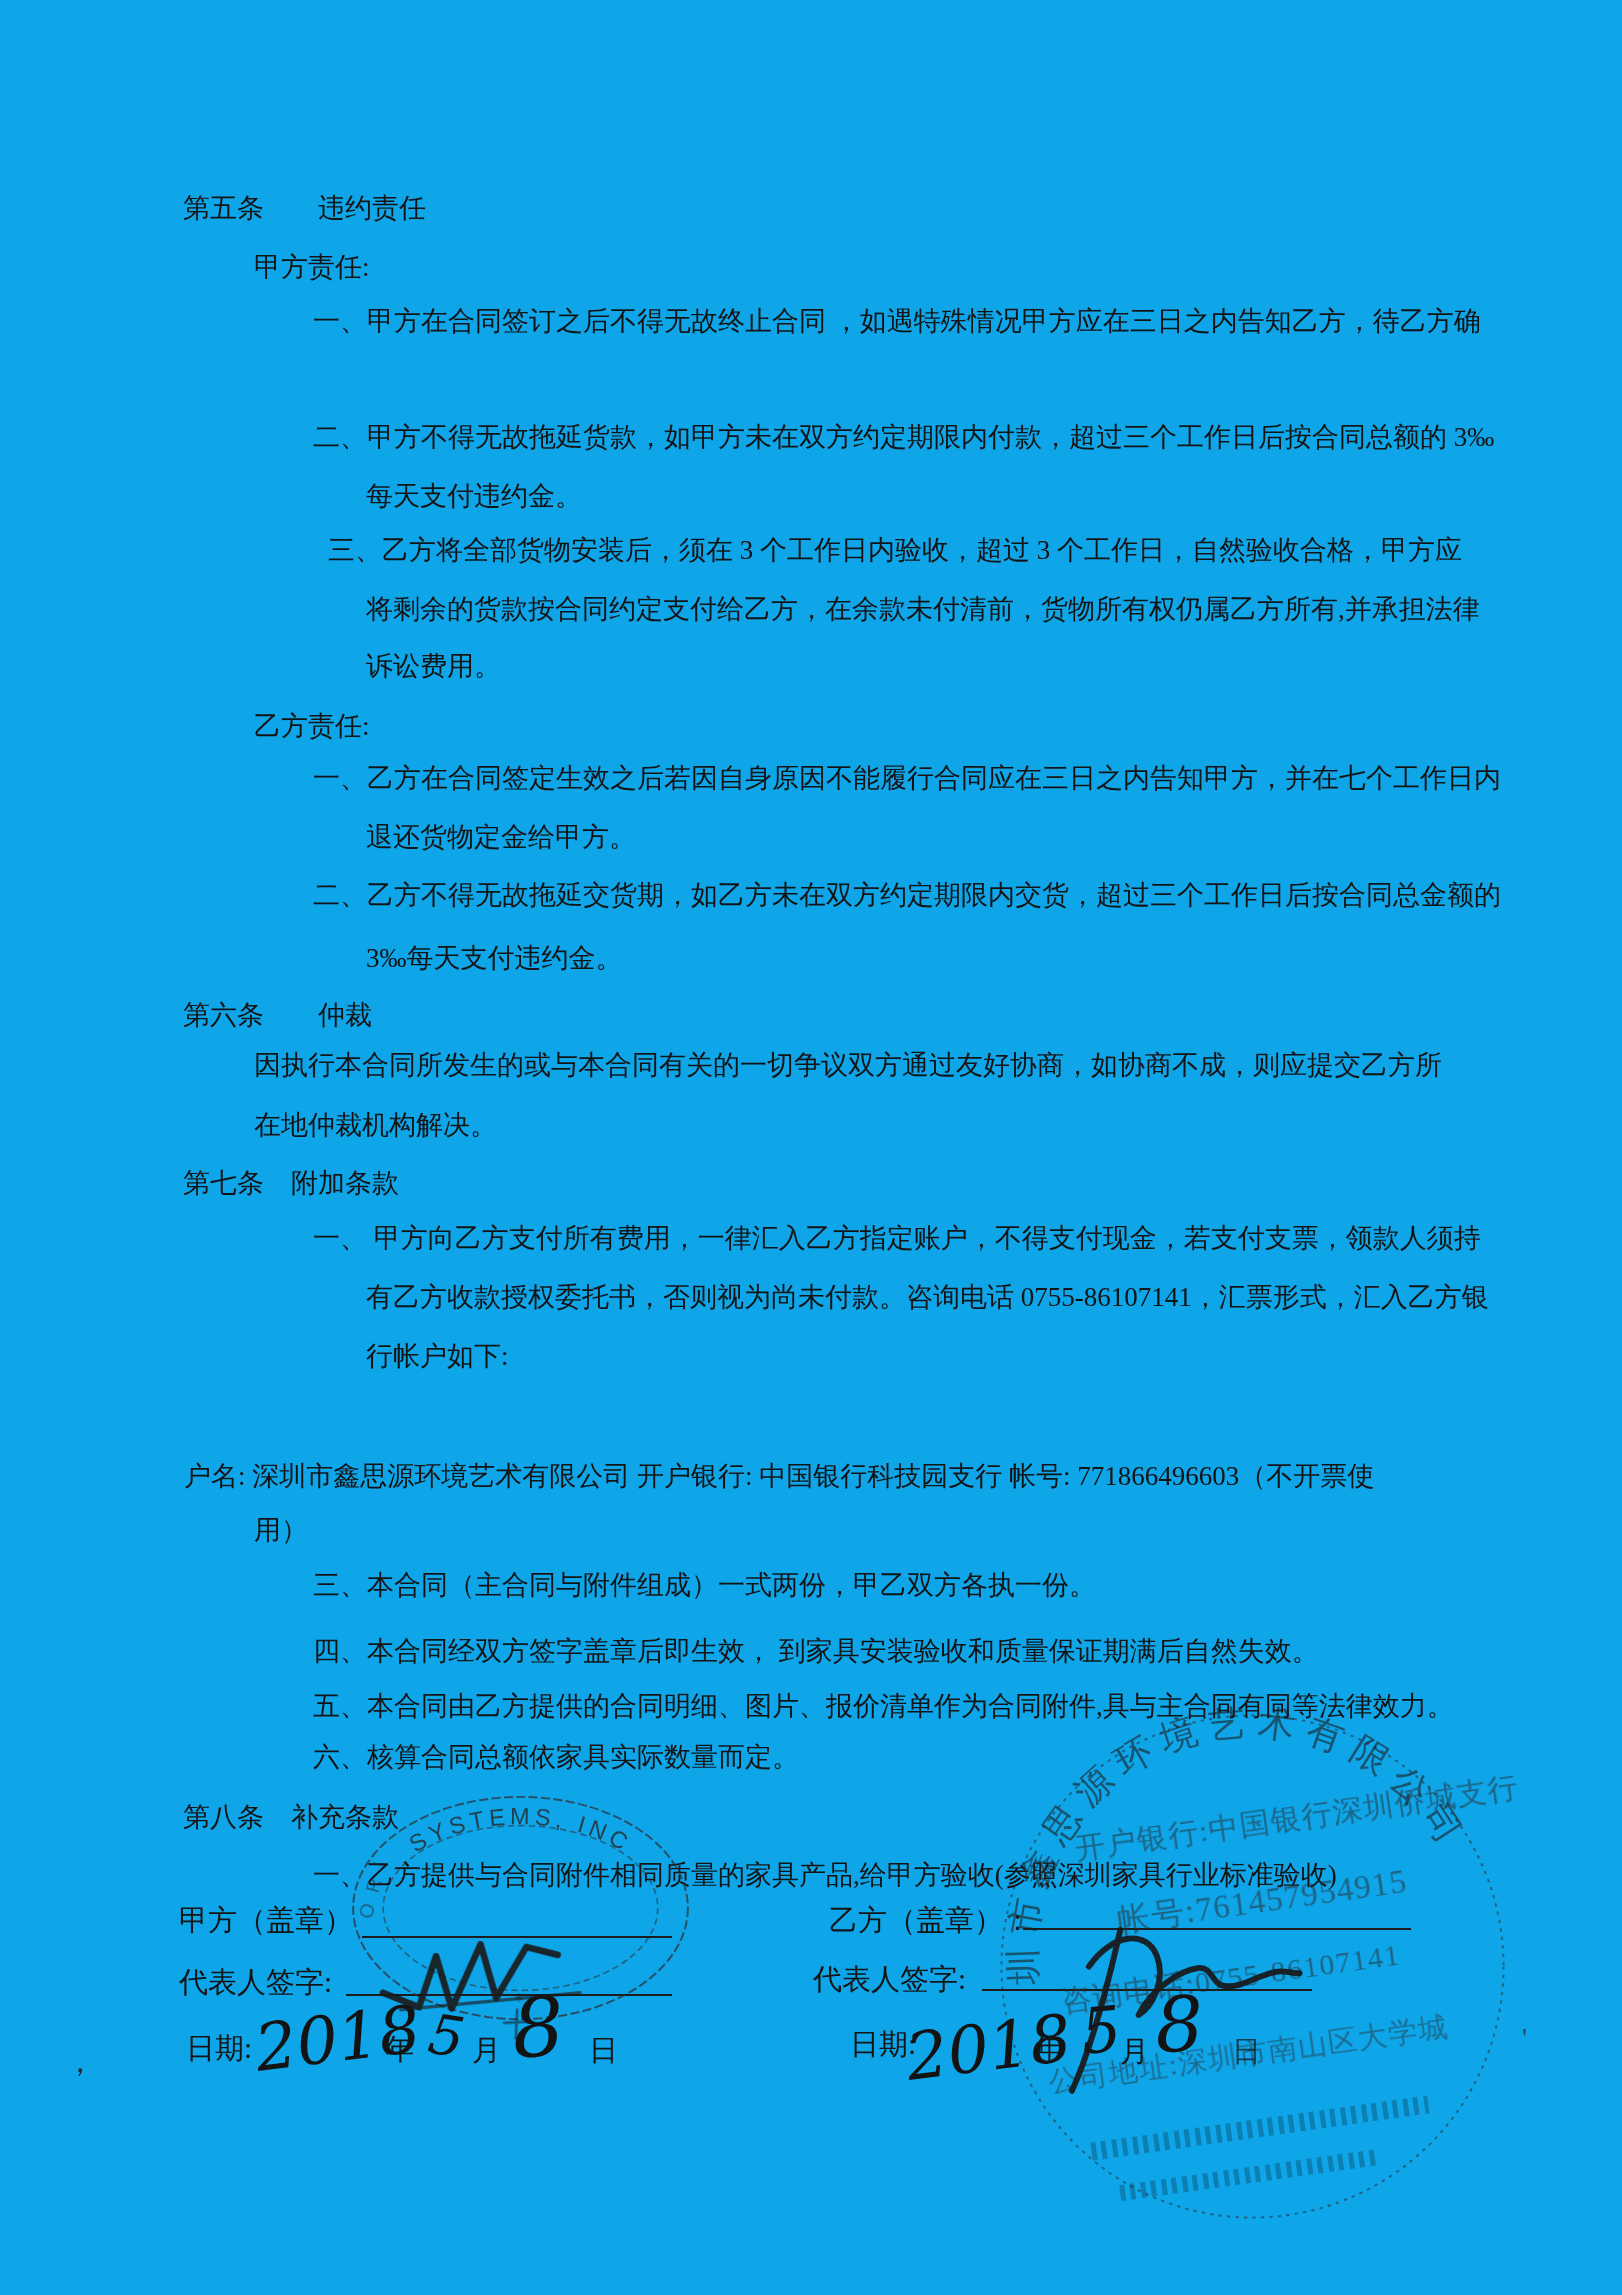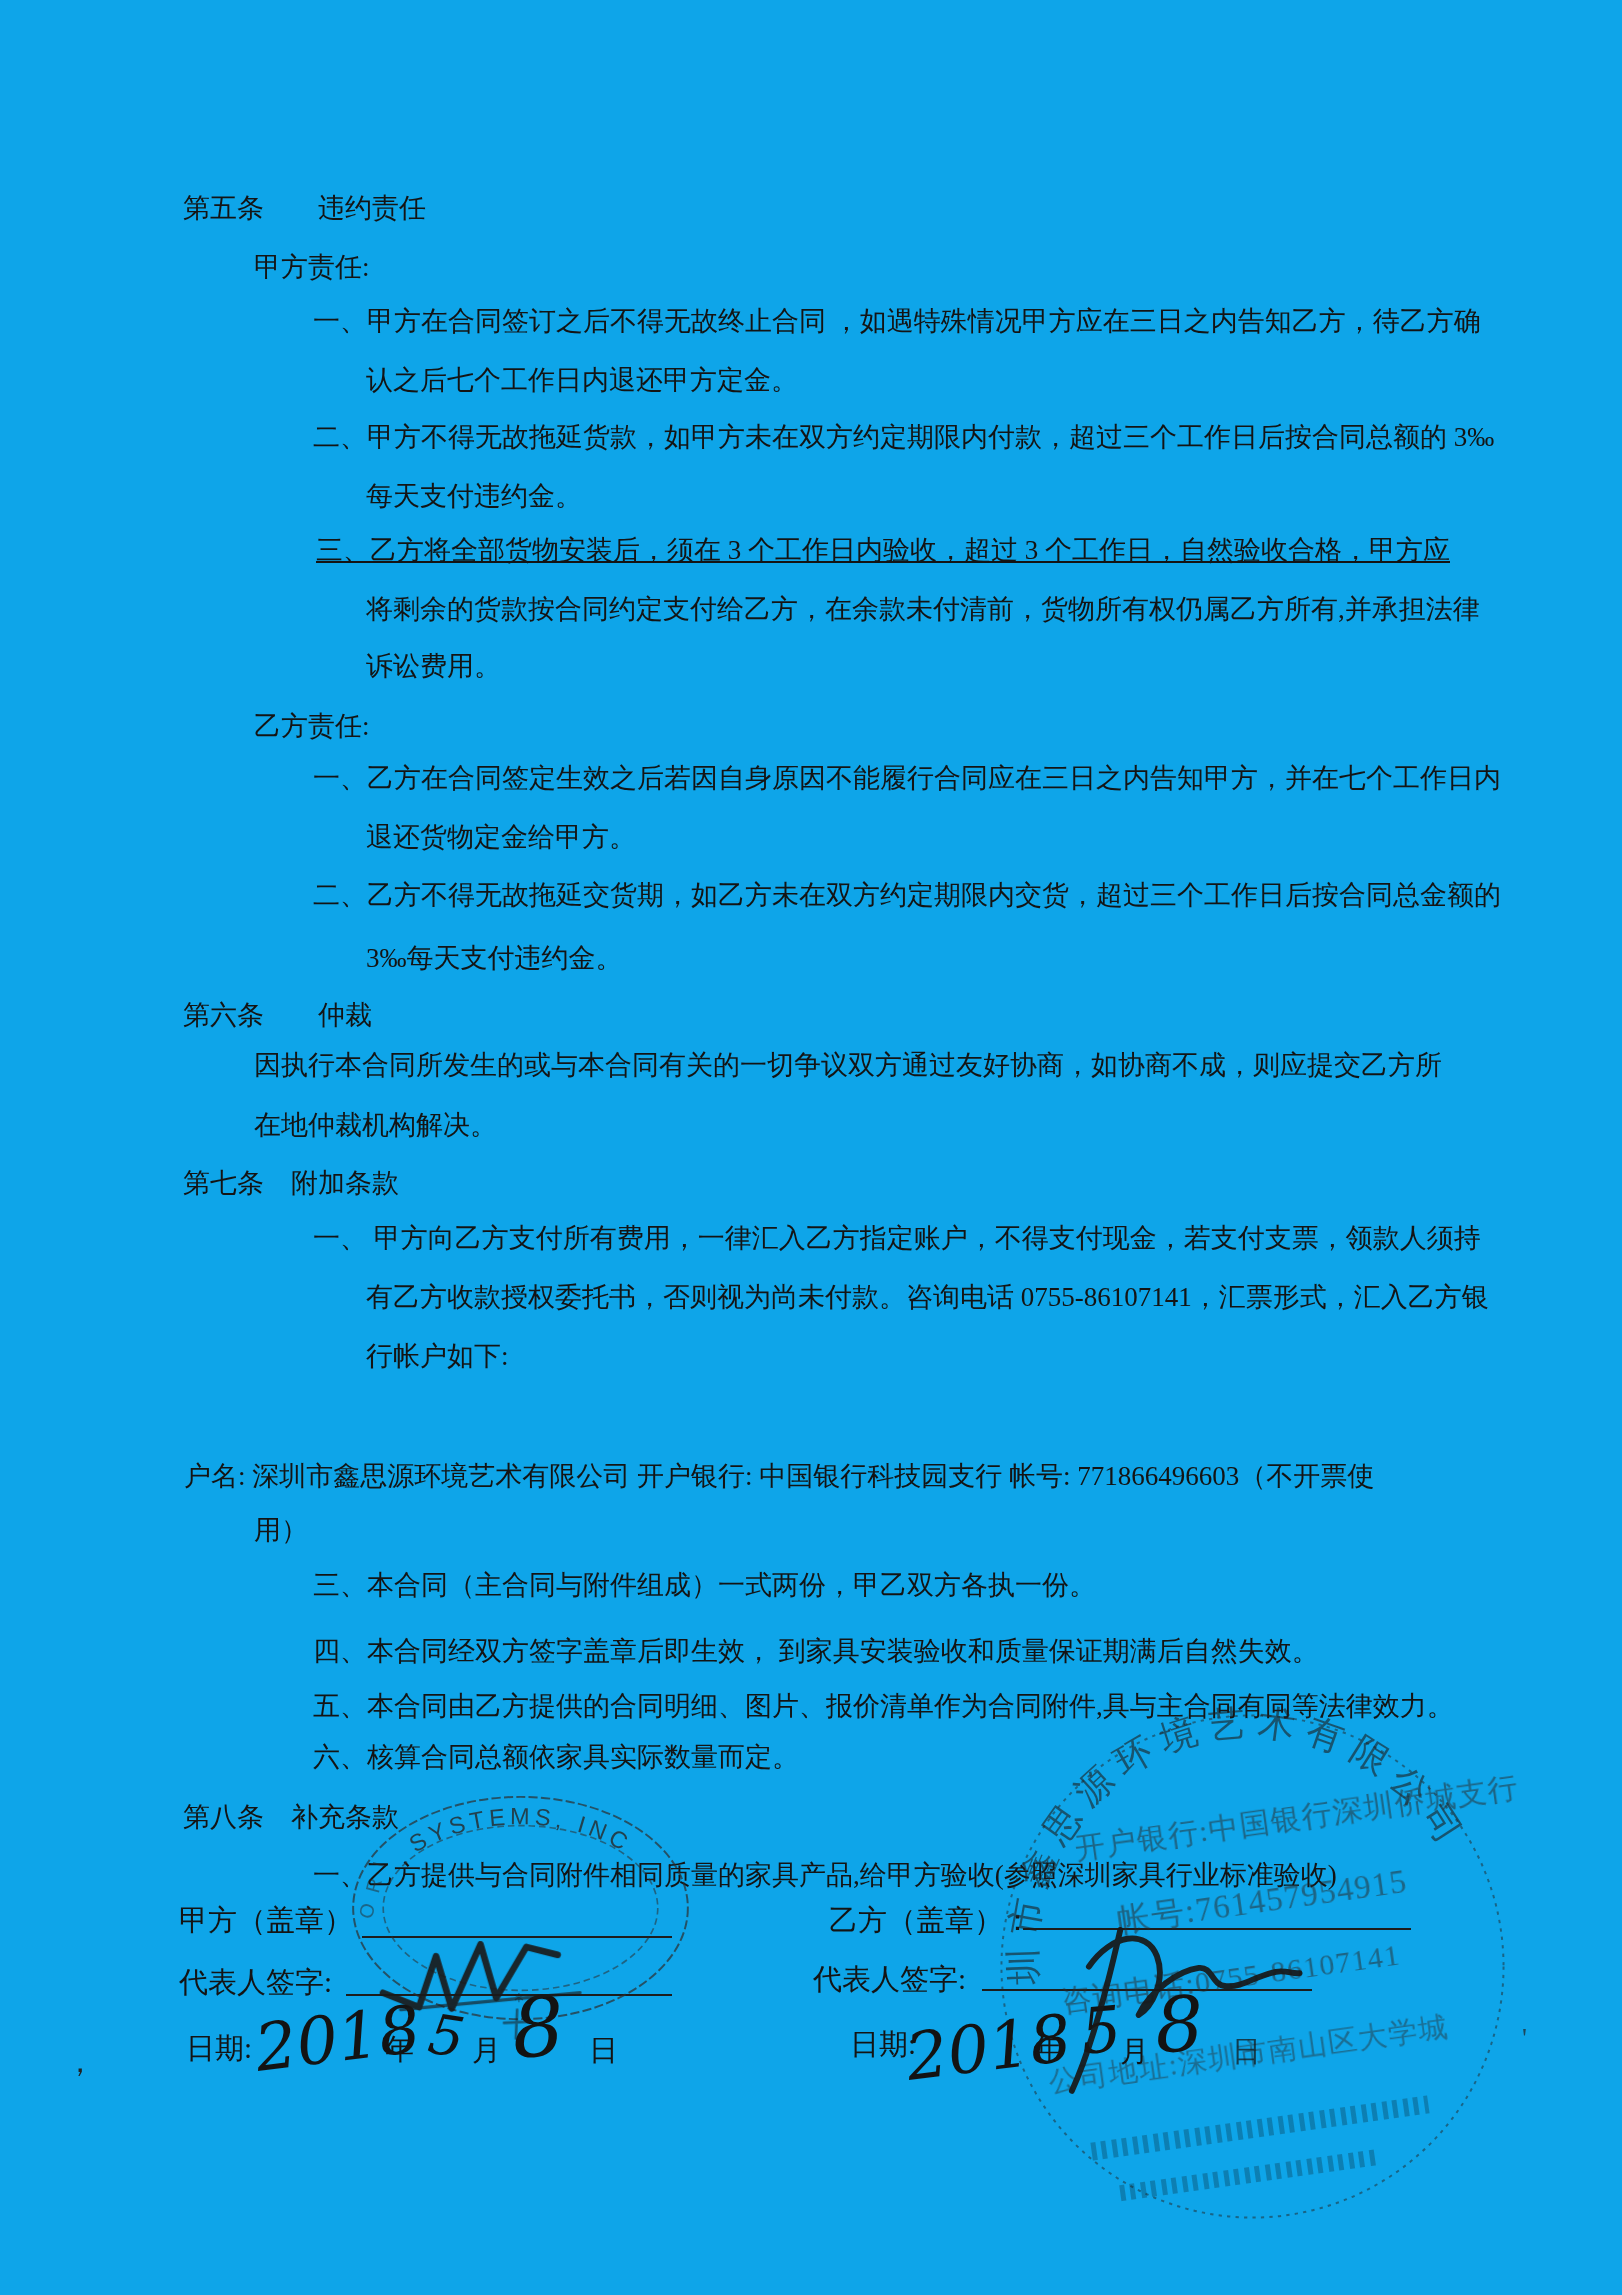"认之后七个工作日内退还甲方定金。" div.ln { html: <div>认之后七个工作日内退还甲方定金。</div> -> none }
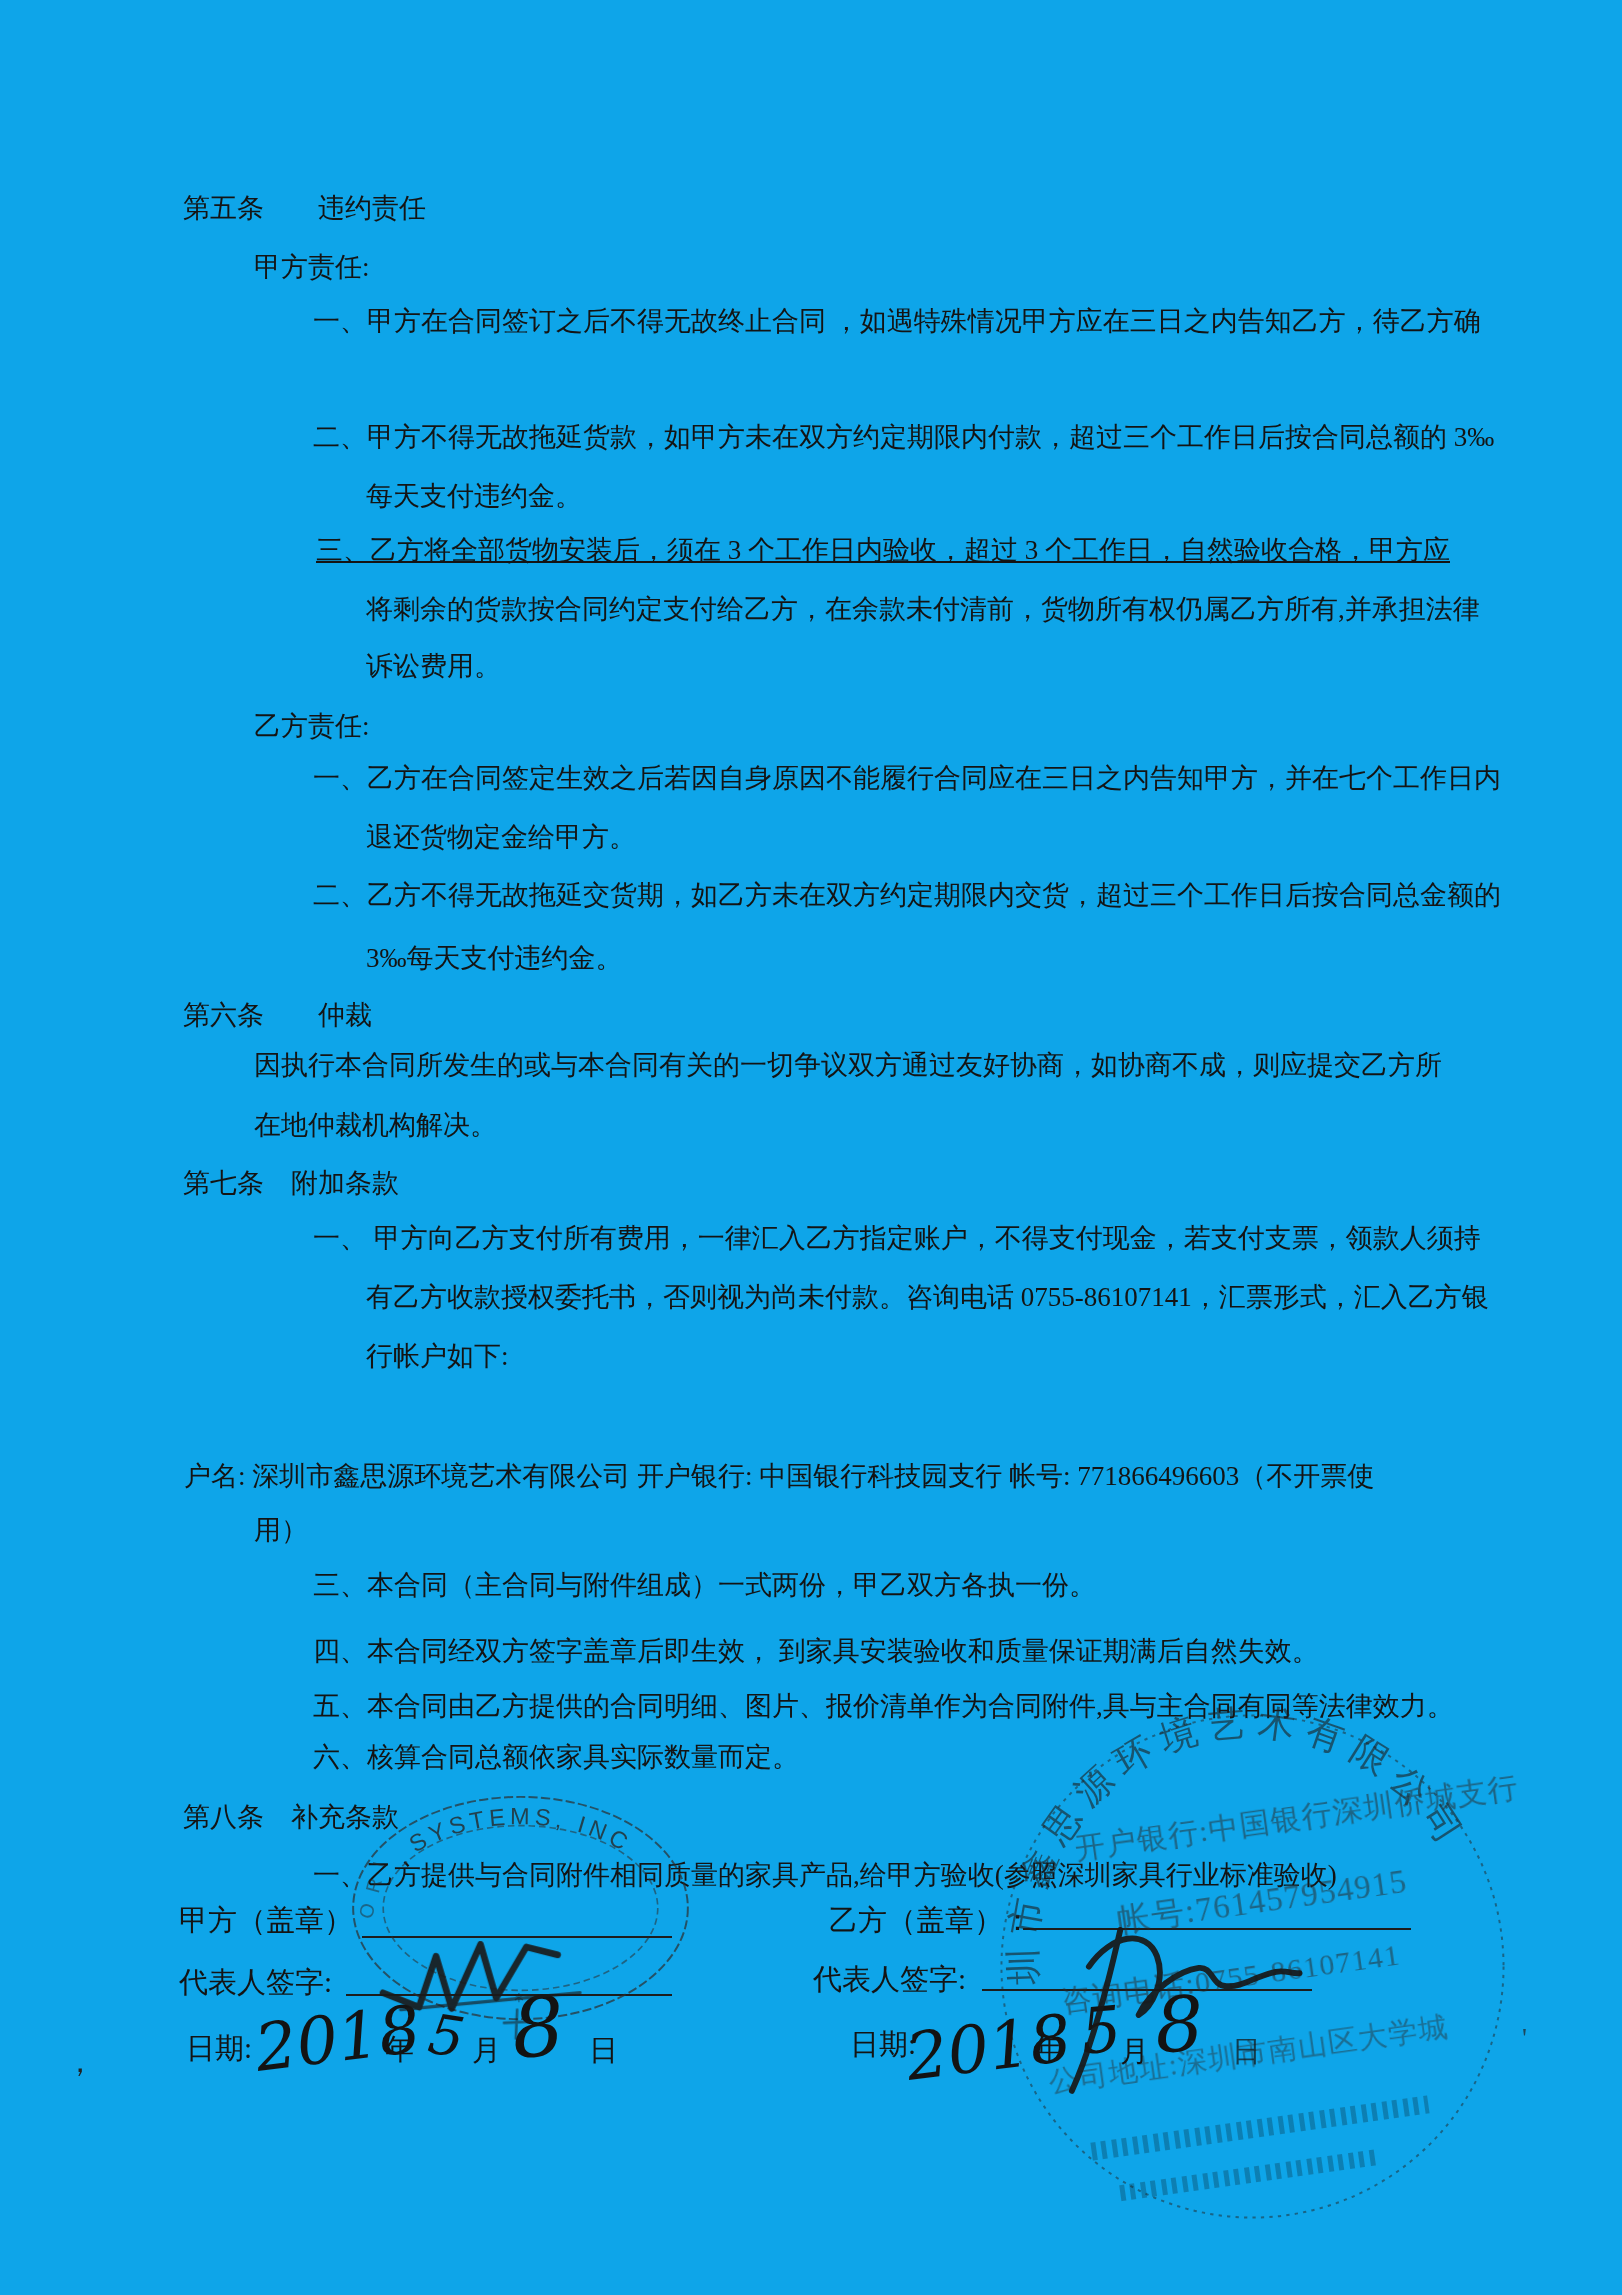"三、乙方将全部货物安装后，须在 3 个工作日内验收，超过 3" div.ln { left: 316px -> 328px; text-decoration: underline -> none }
